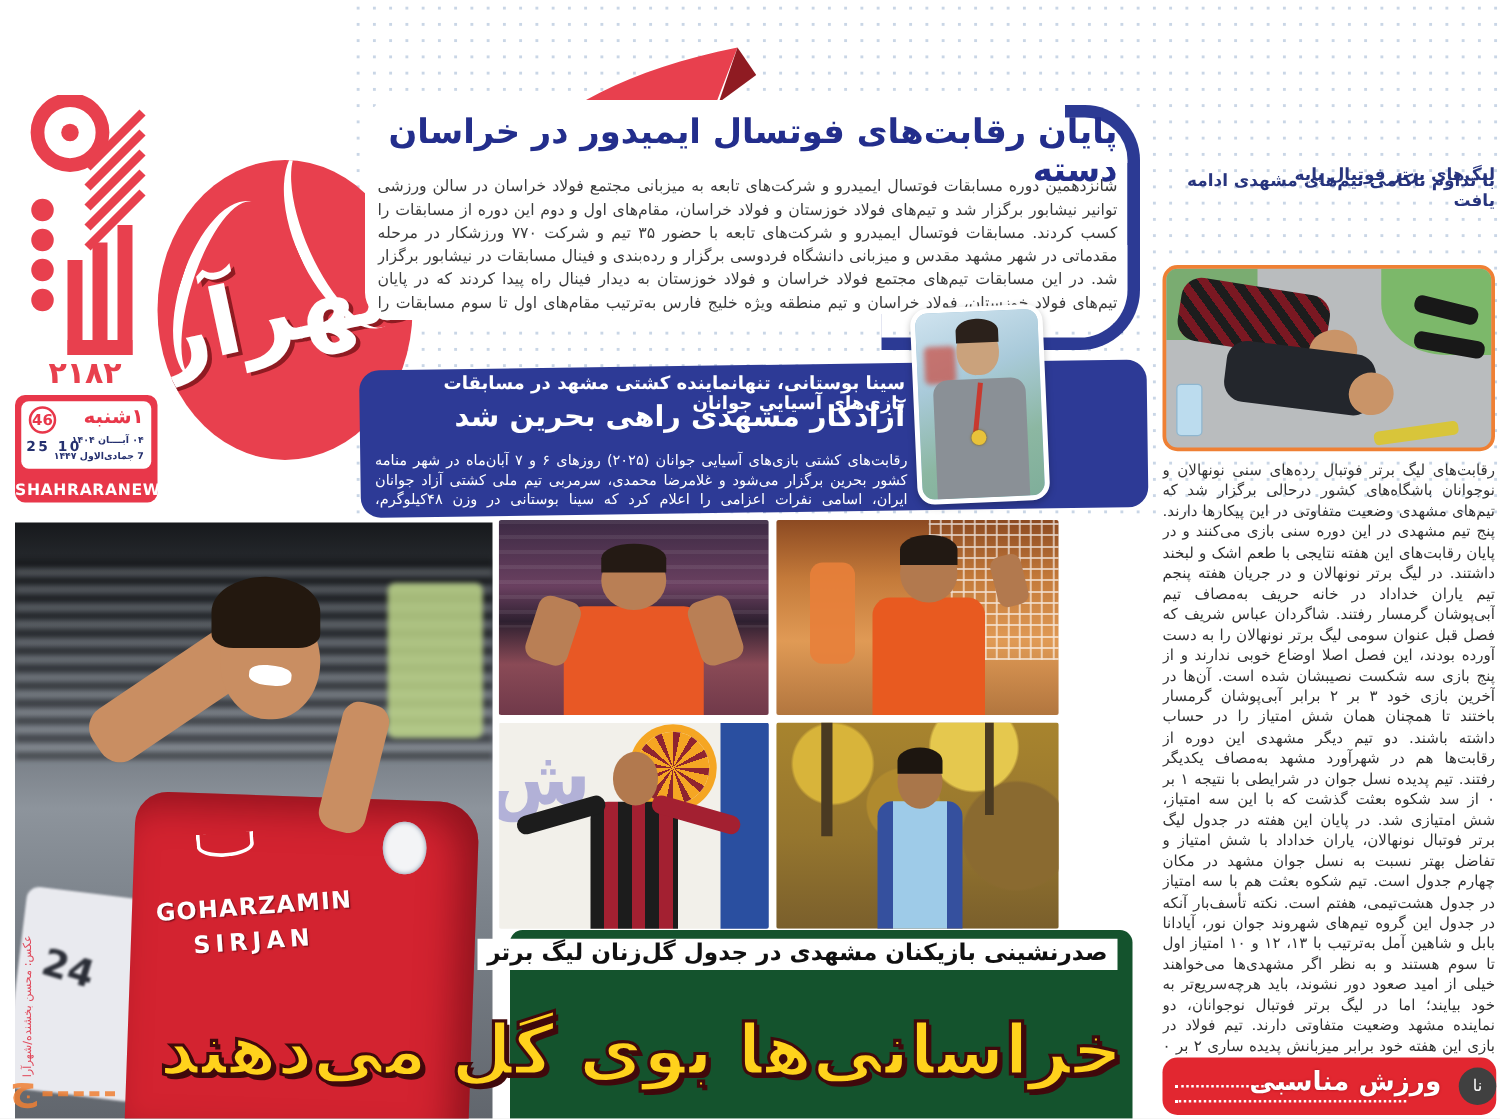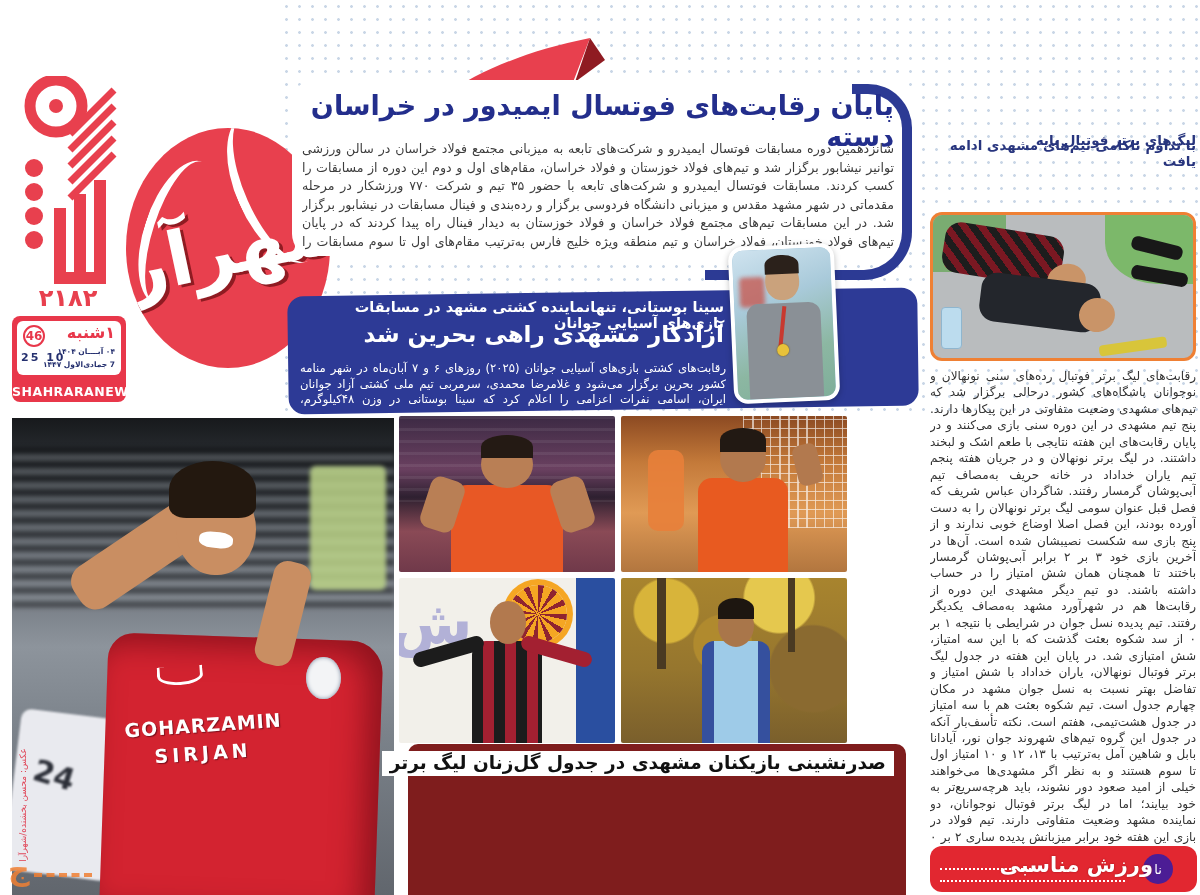"صدرنشینی بازیکنان مشهدی در جدول" .red-box { background: #7f1d1d -> #14532d }
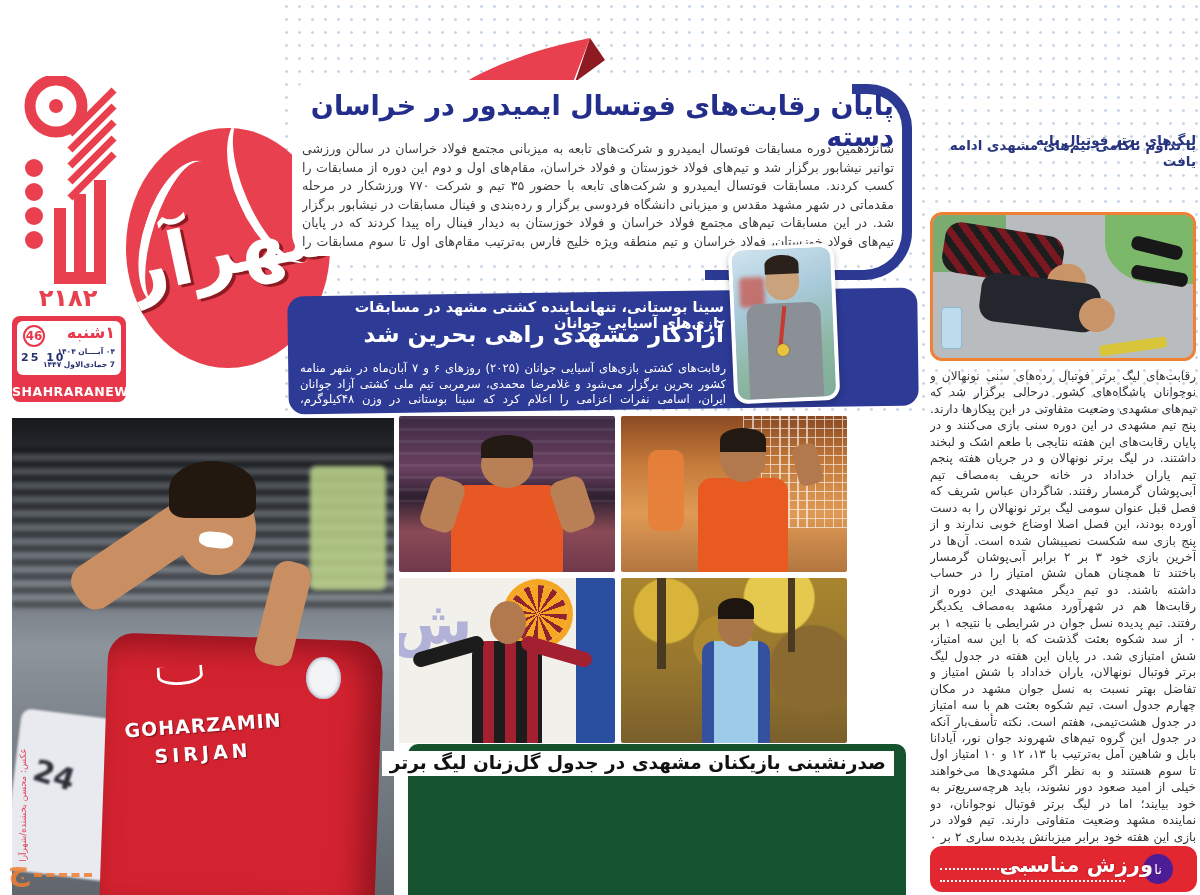"خراسانی‌ها بوی گل می‌دهند" div.bs-headline { html: none -> <div>خراسانی‌ها بوی گل می‌دهند</div> }
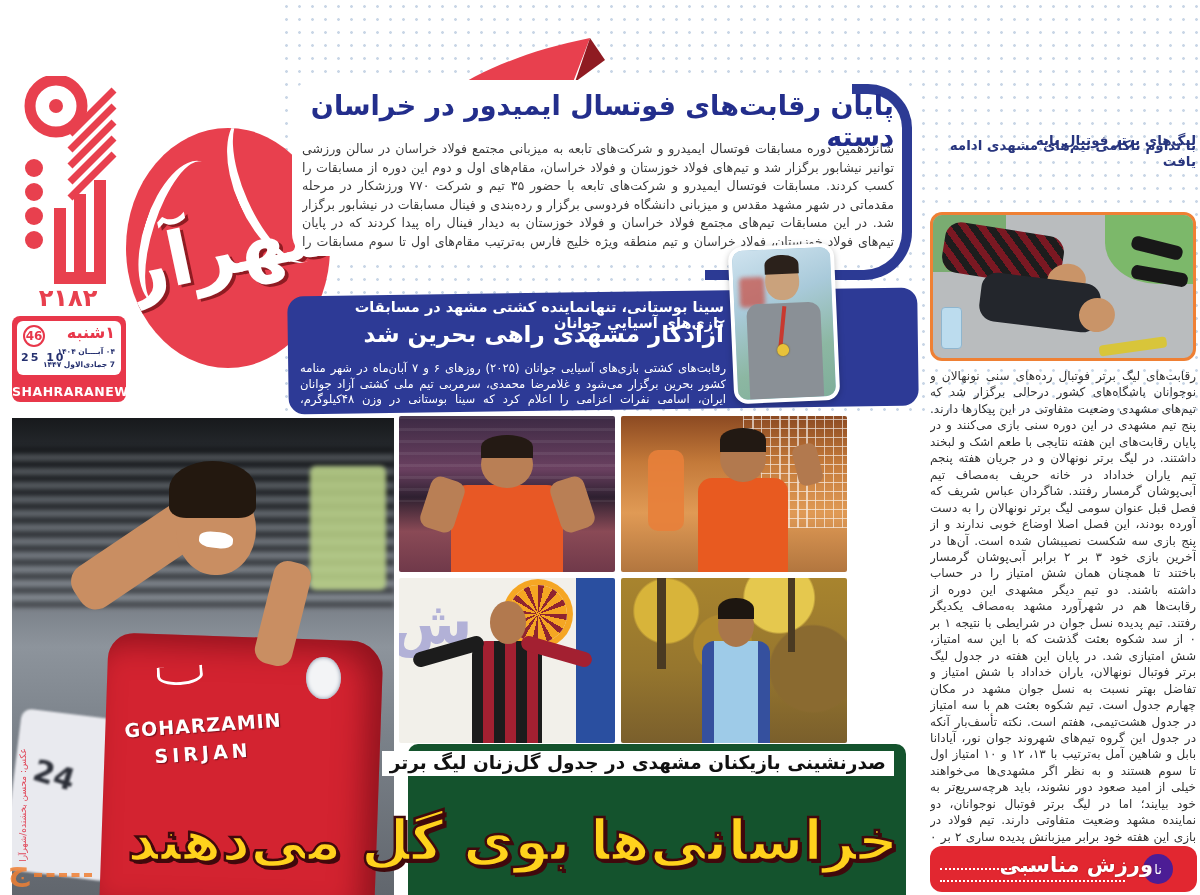"نا" .wsport-icon { background: #4c1d95 -> #404040; right: 24px -> 0 }
